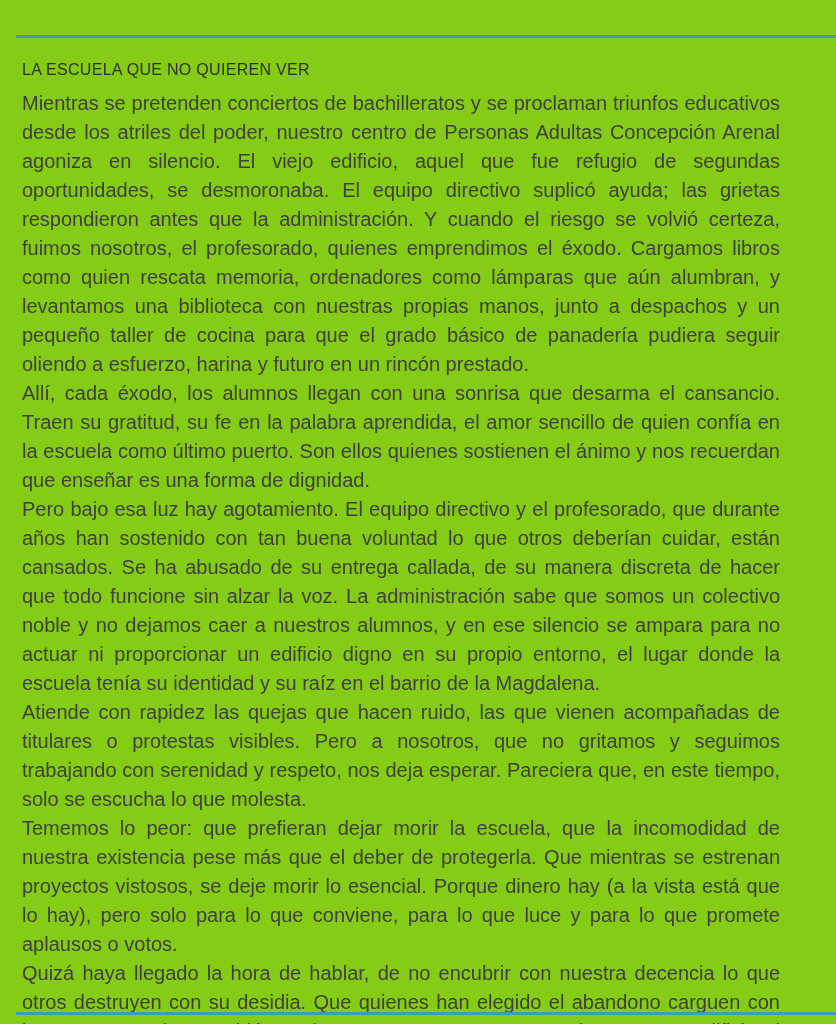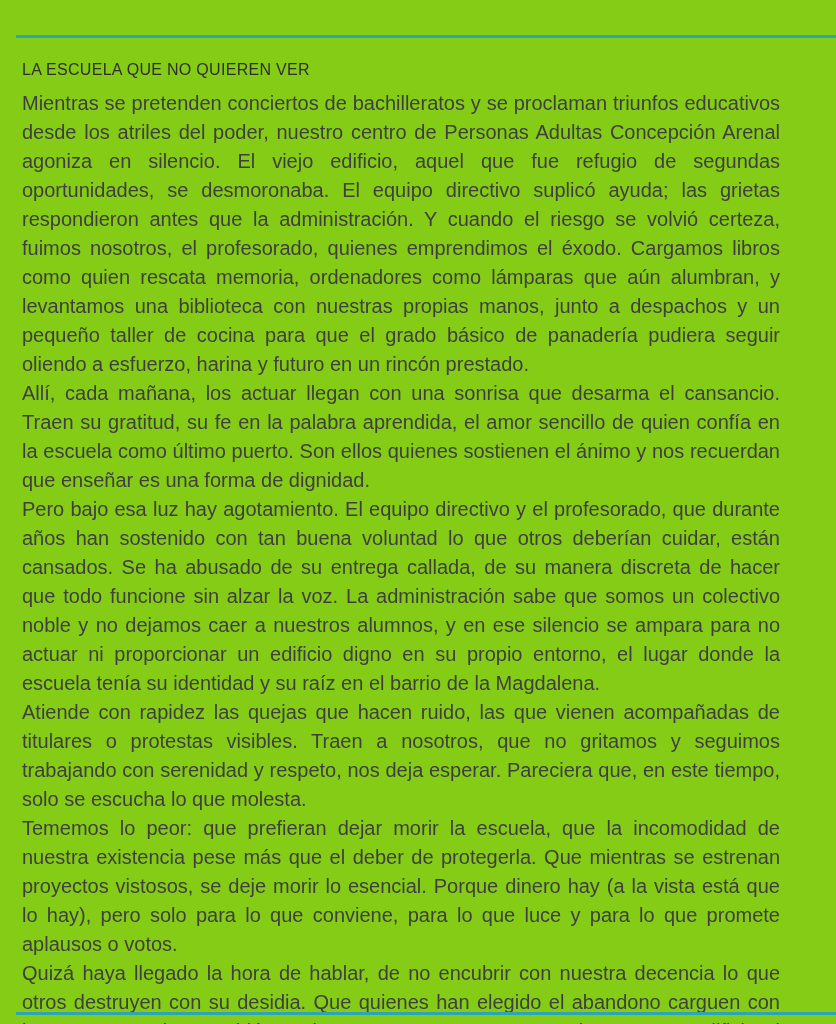"Allí, cada mañana, los actuar" p.para { text: mañana, los actuar -> éxodo, los alumnos }
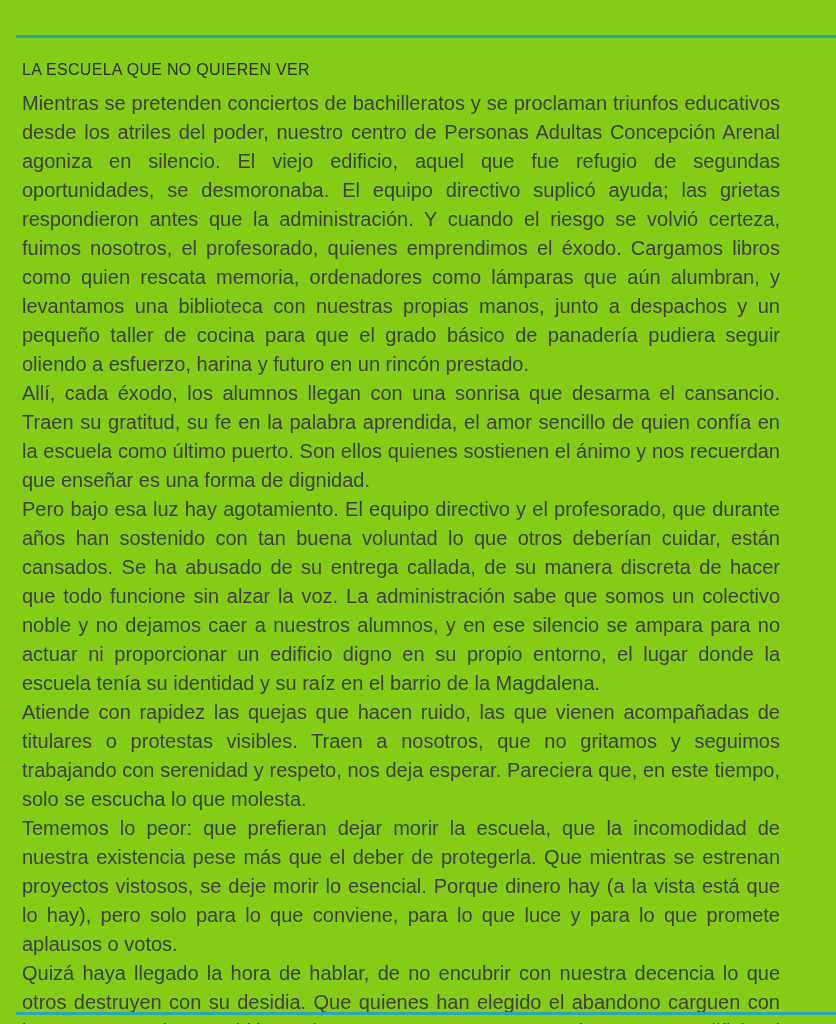"Atiende con rapidez las quejas" p.para { text: Traen -> Pero }
